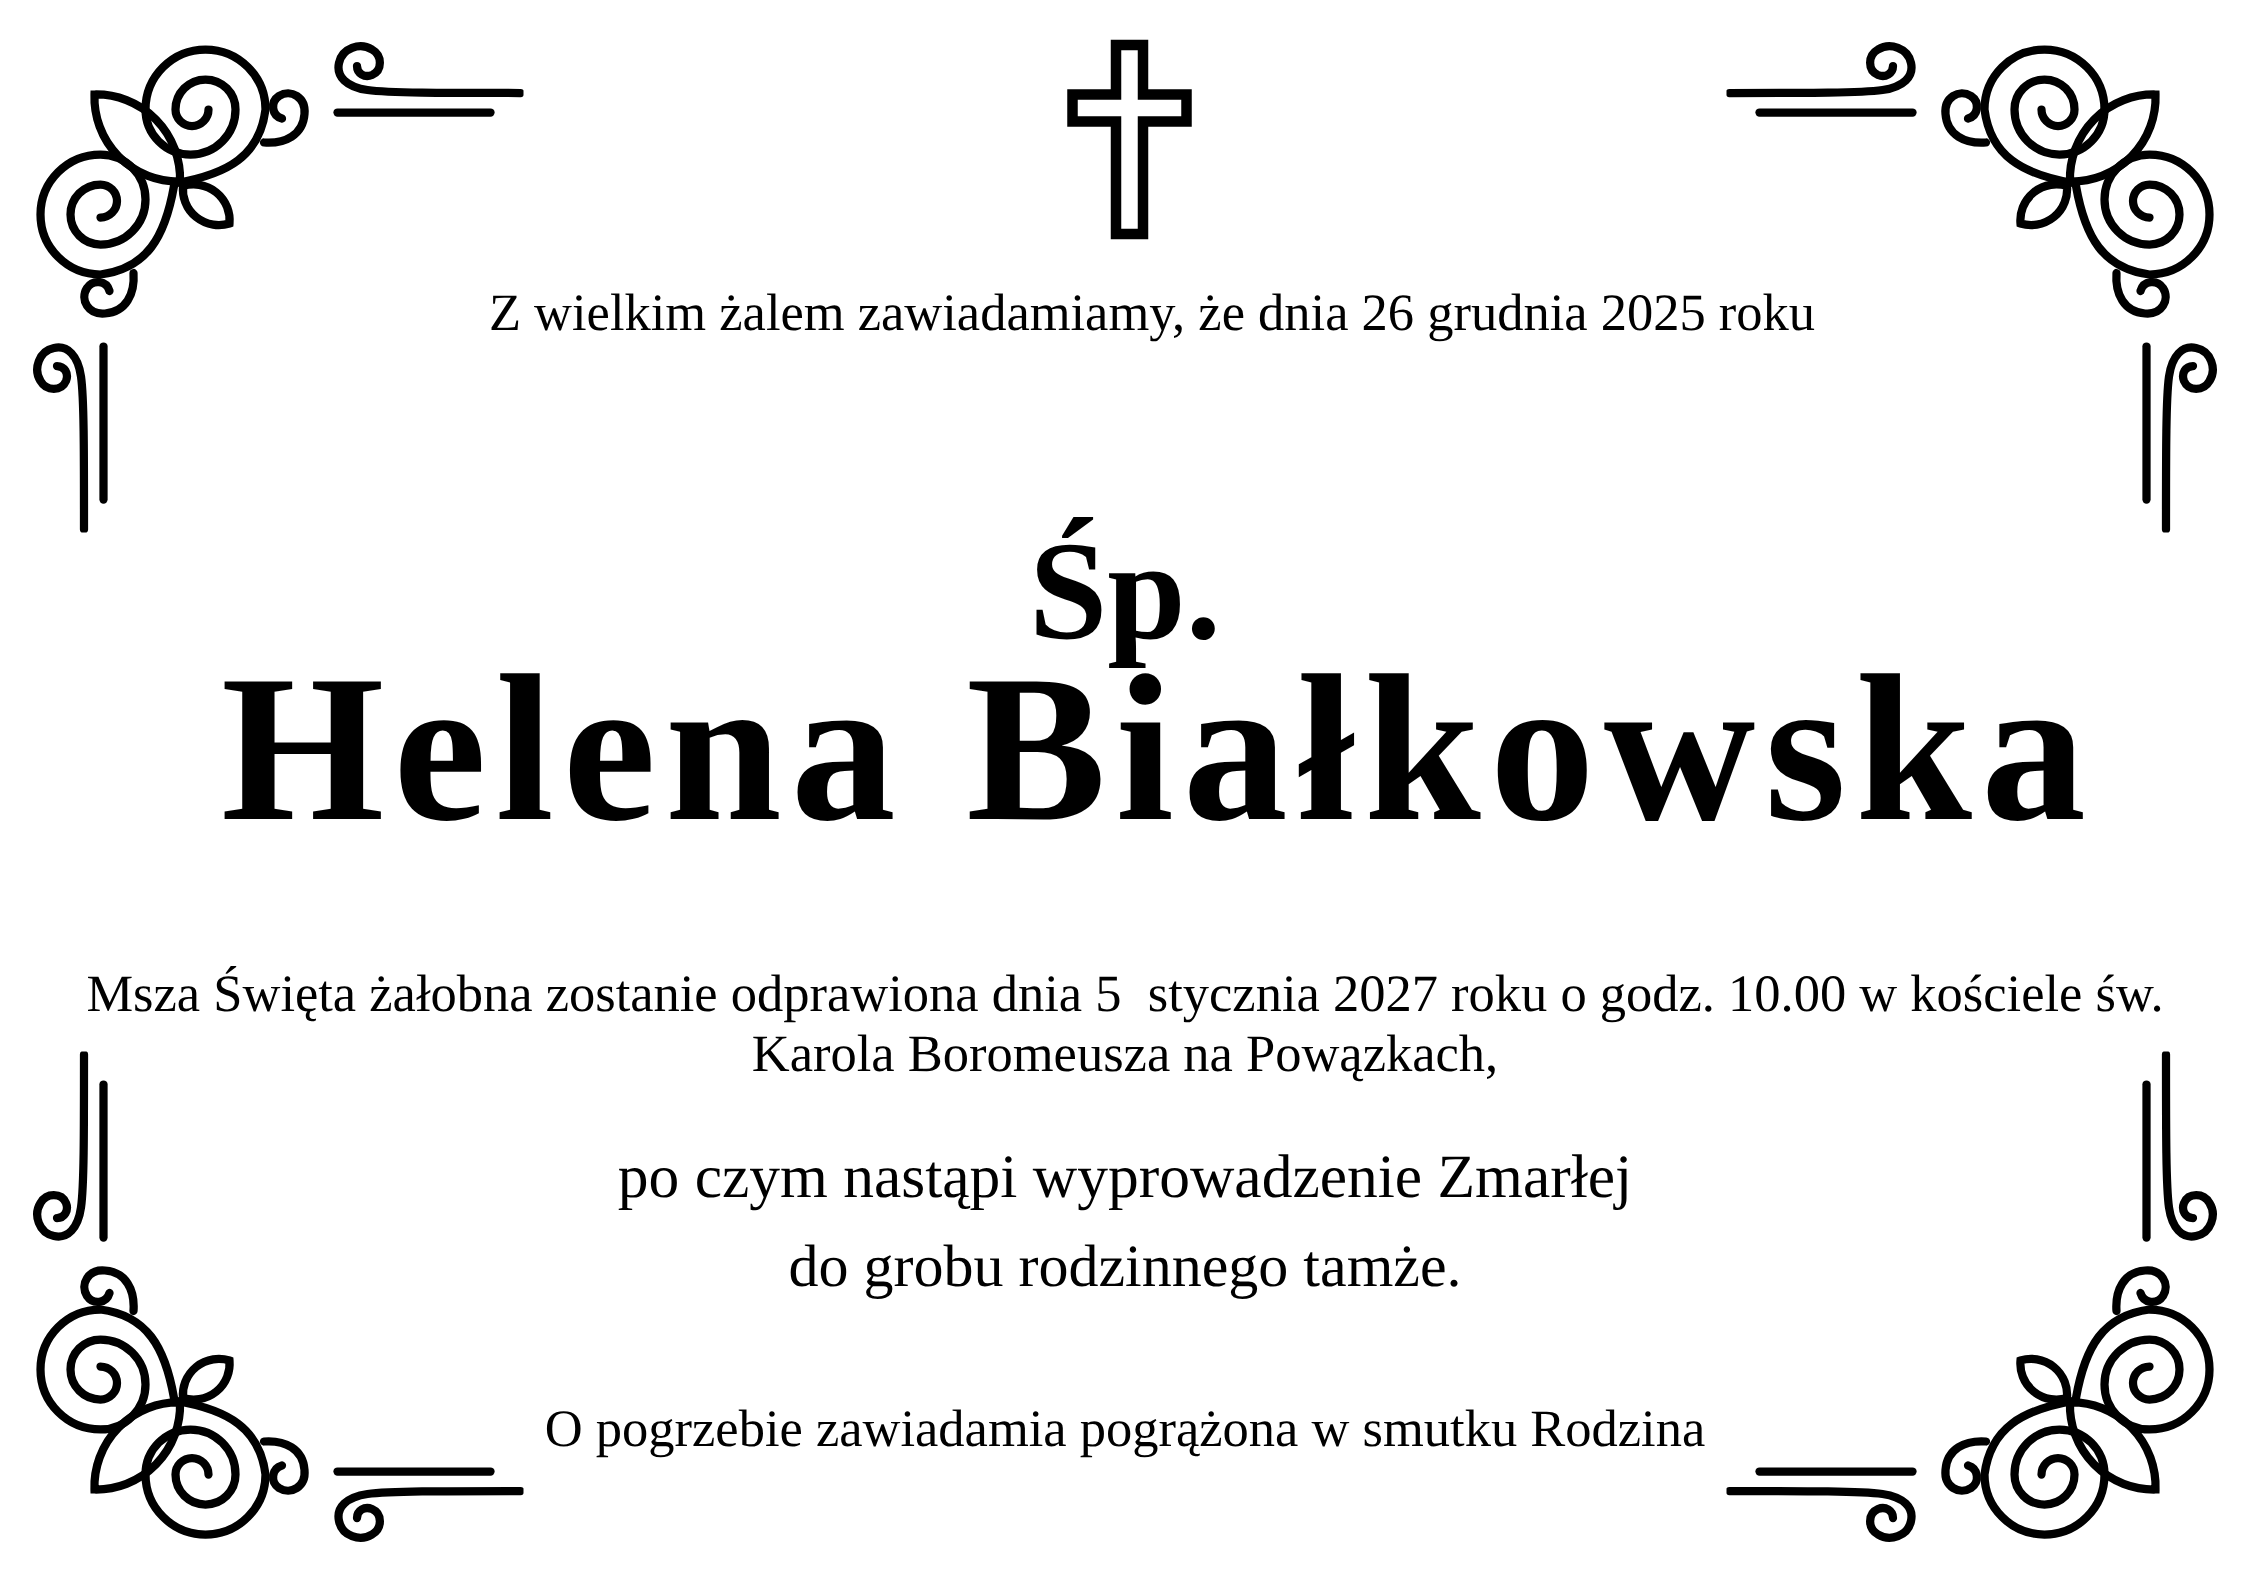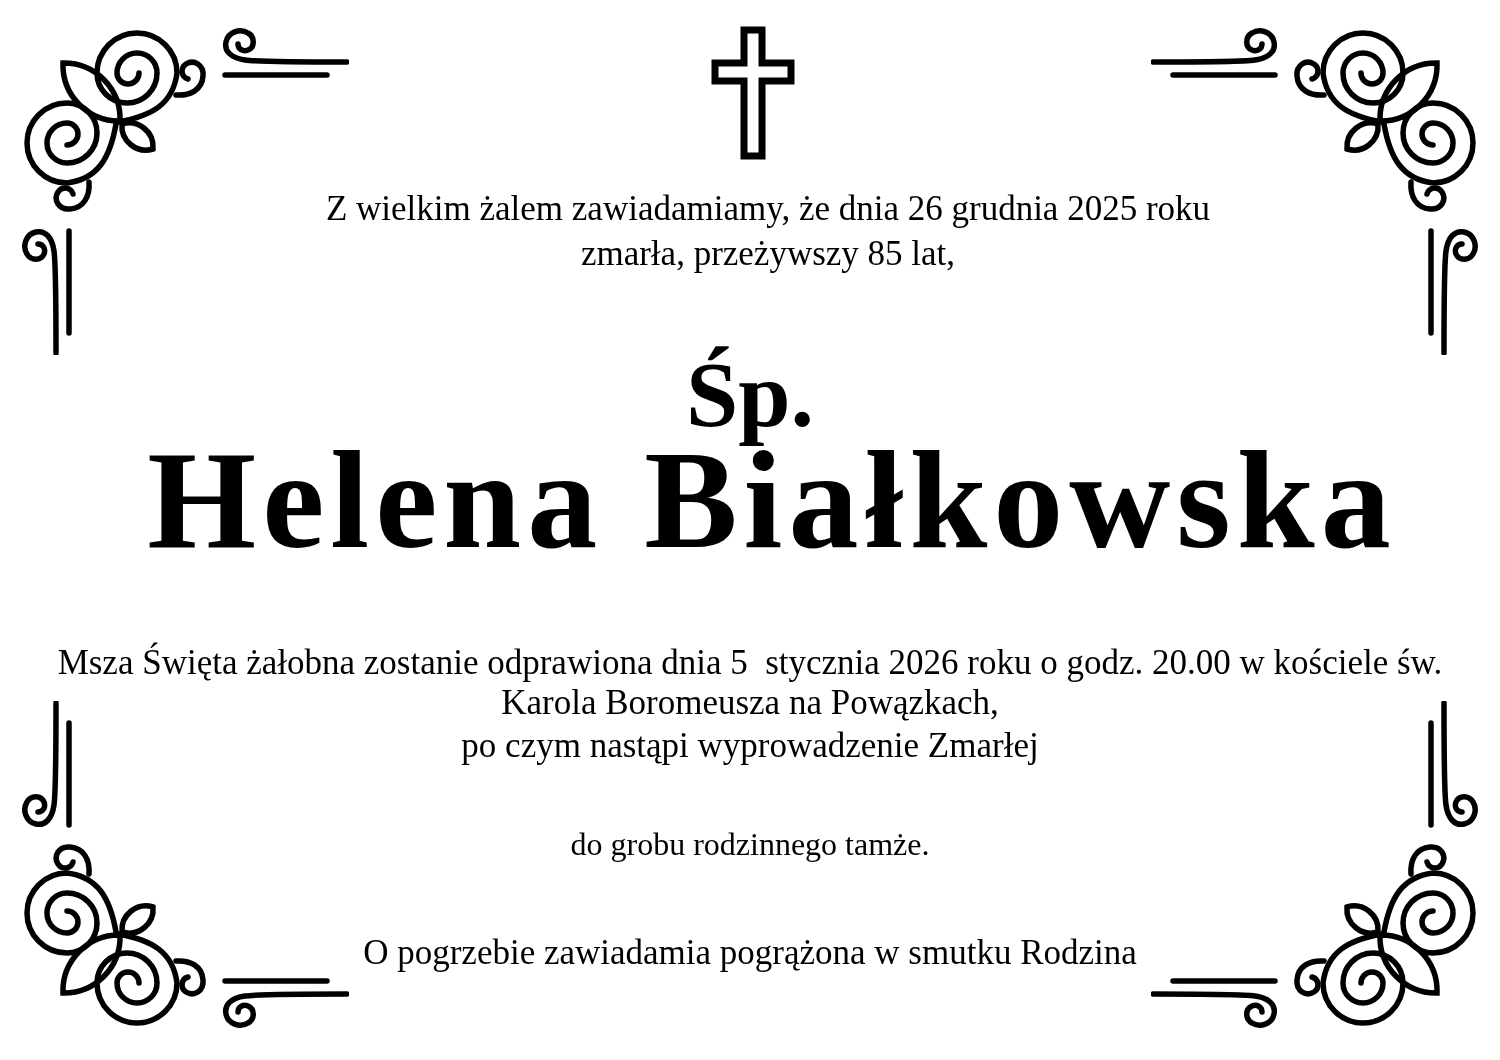"zmarła, przeżywszy 85 lat," div.line { html: <div>zmarła, przeżywszy 85 lat,</div> -> none }
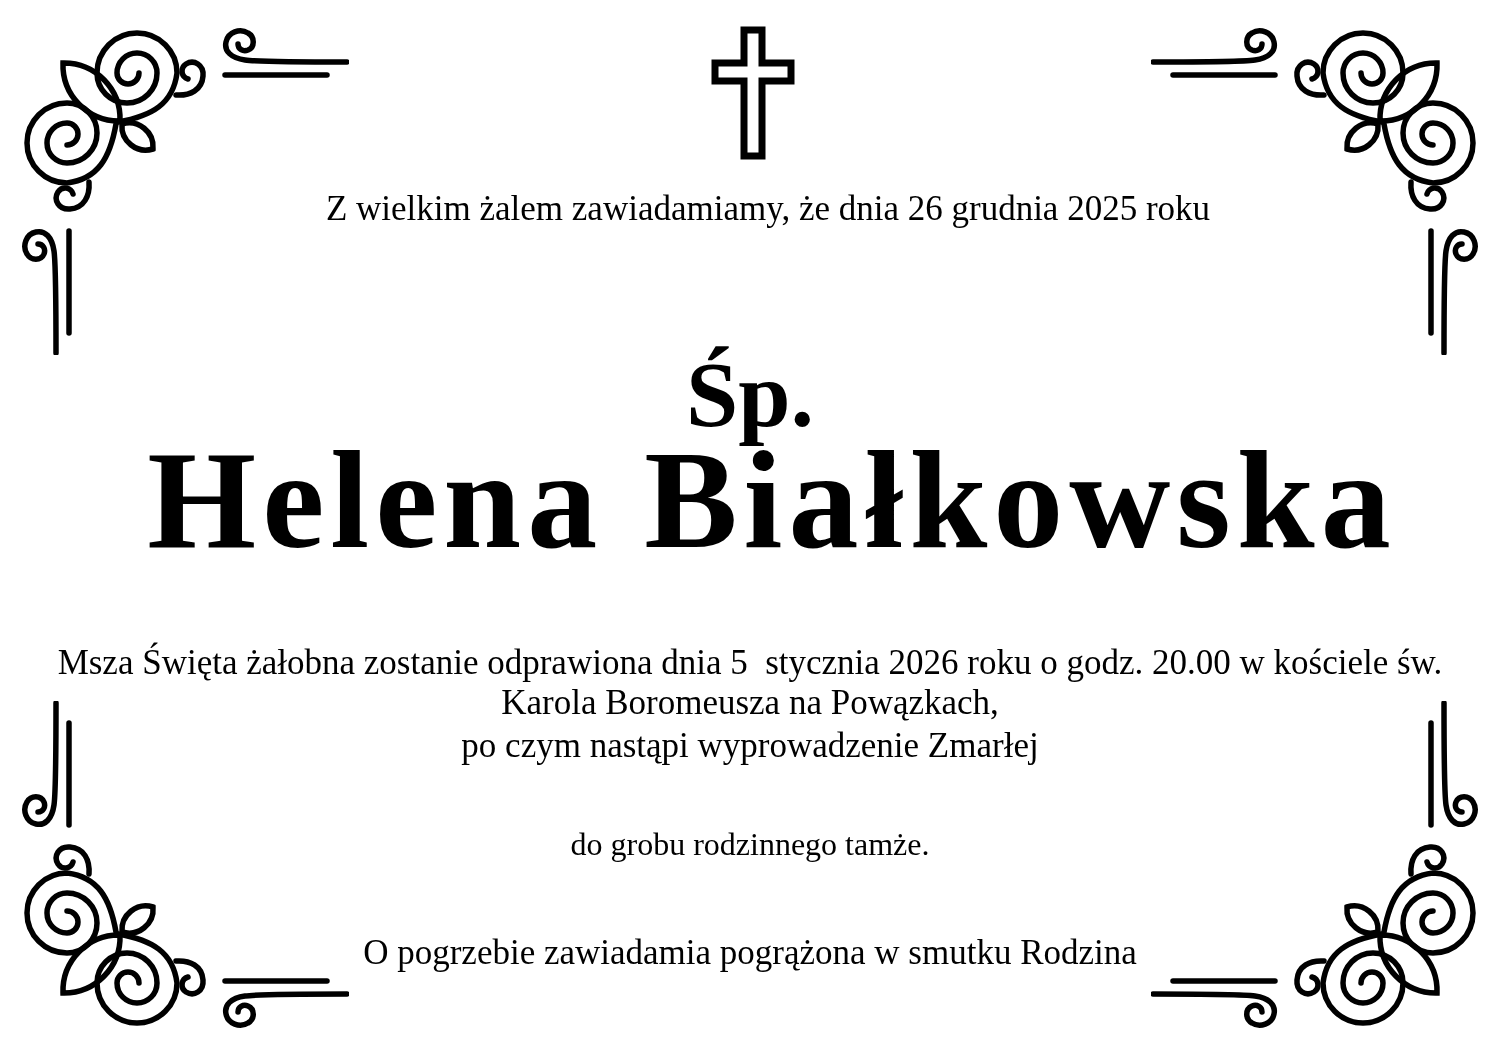"Msza Święta żałobna zostanie odprawiona" div.line { text: 2026 roku o godz. 20.00 -> 2027 roku o godz. 10.00 }
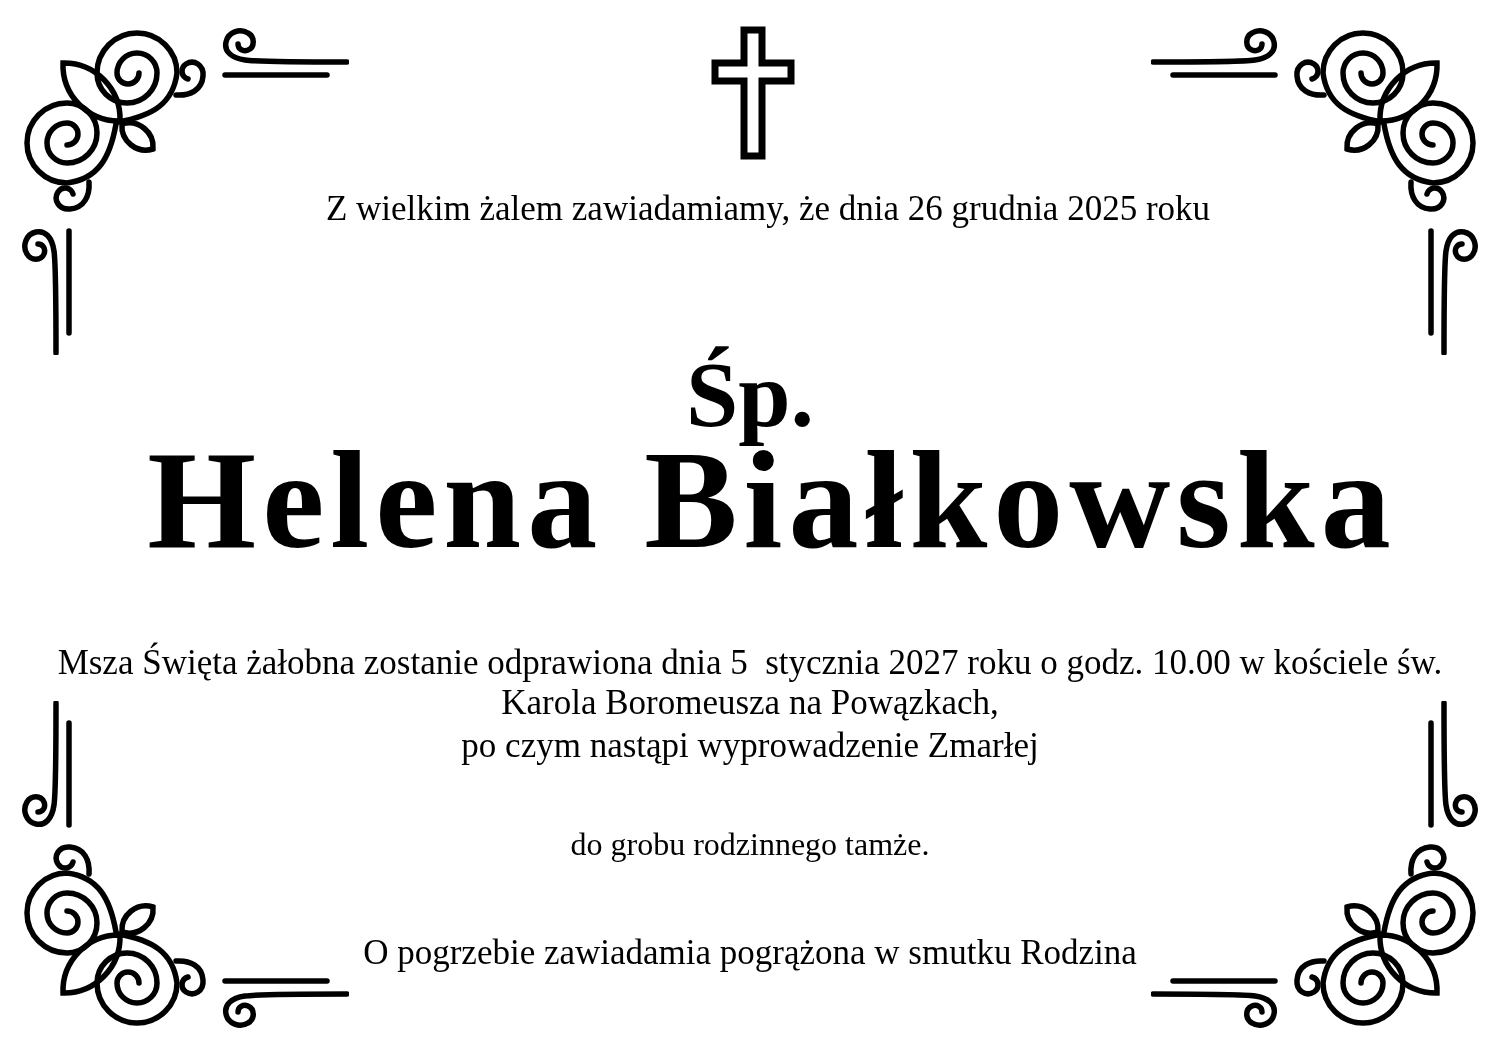"po czym nastąpi wyprowadzenie Zmarłej" .procession { font-size: 35px -> 41px; top: 726px -> 764px }
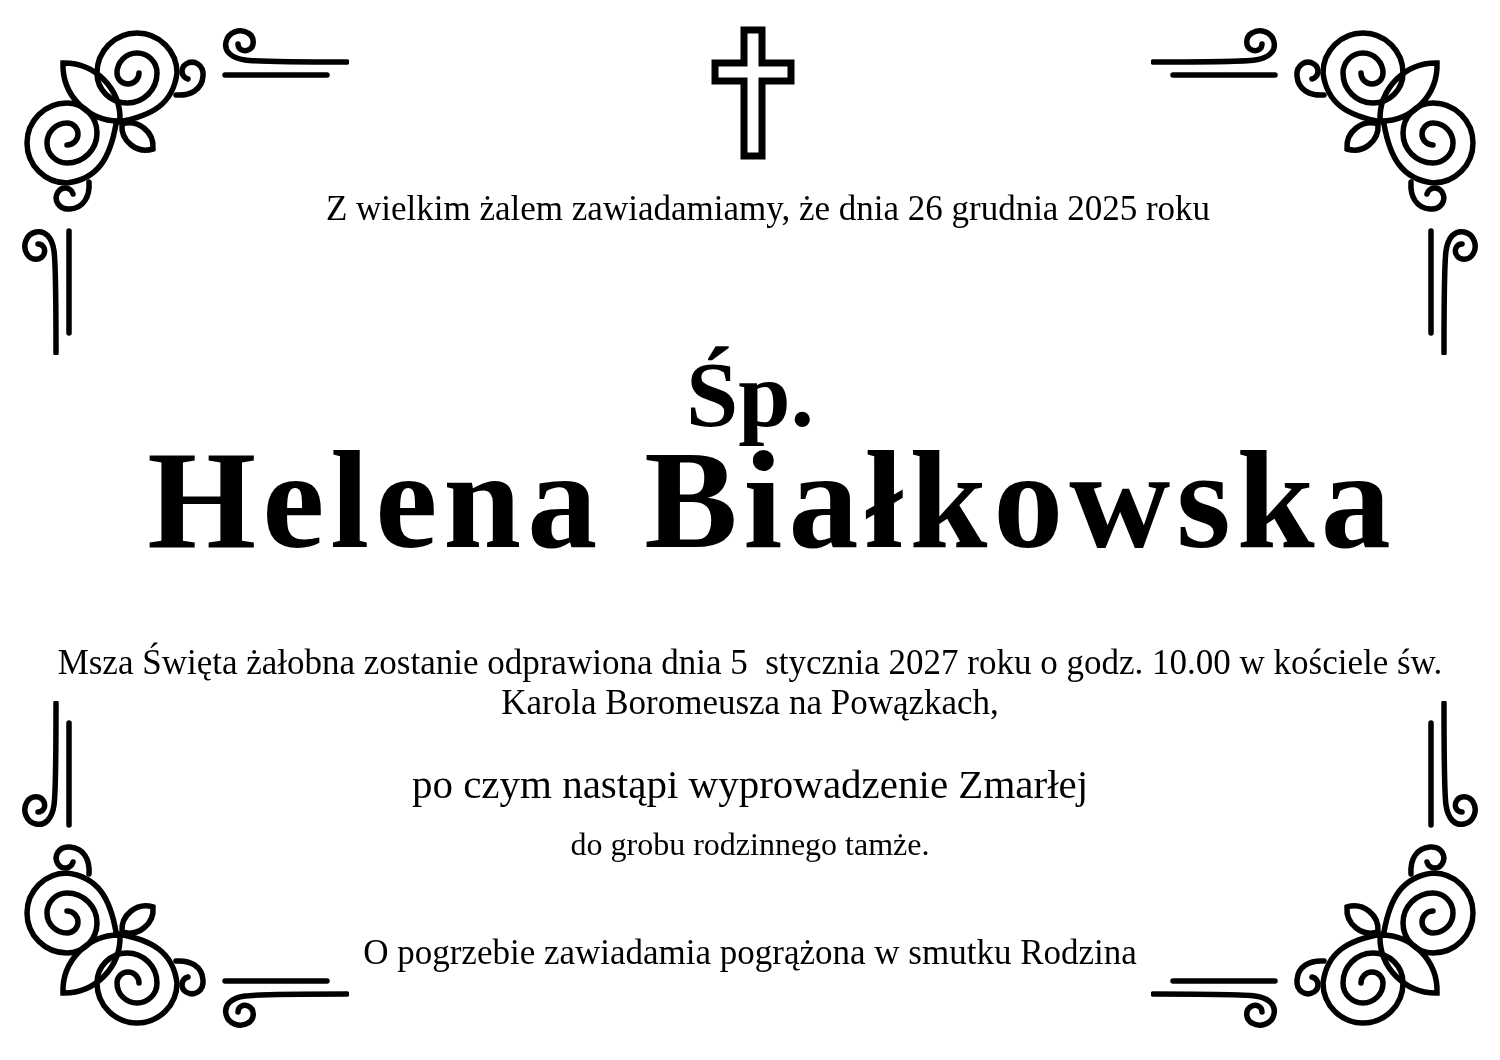"do grobu rodzinnego tamże." .burial { font-size: 32px -> 40px }
